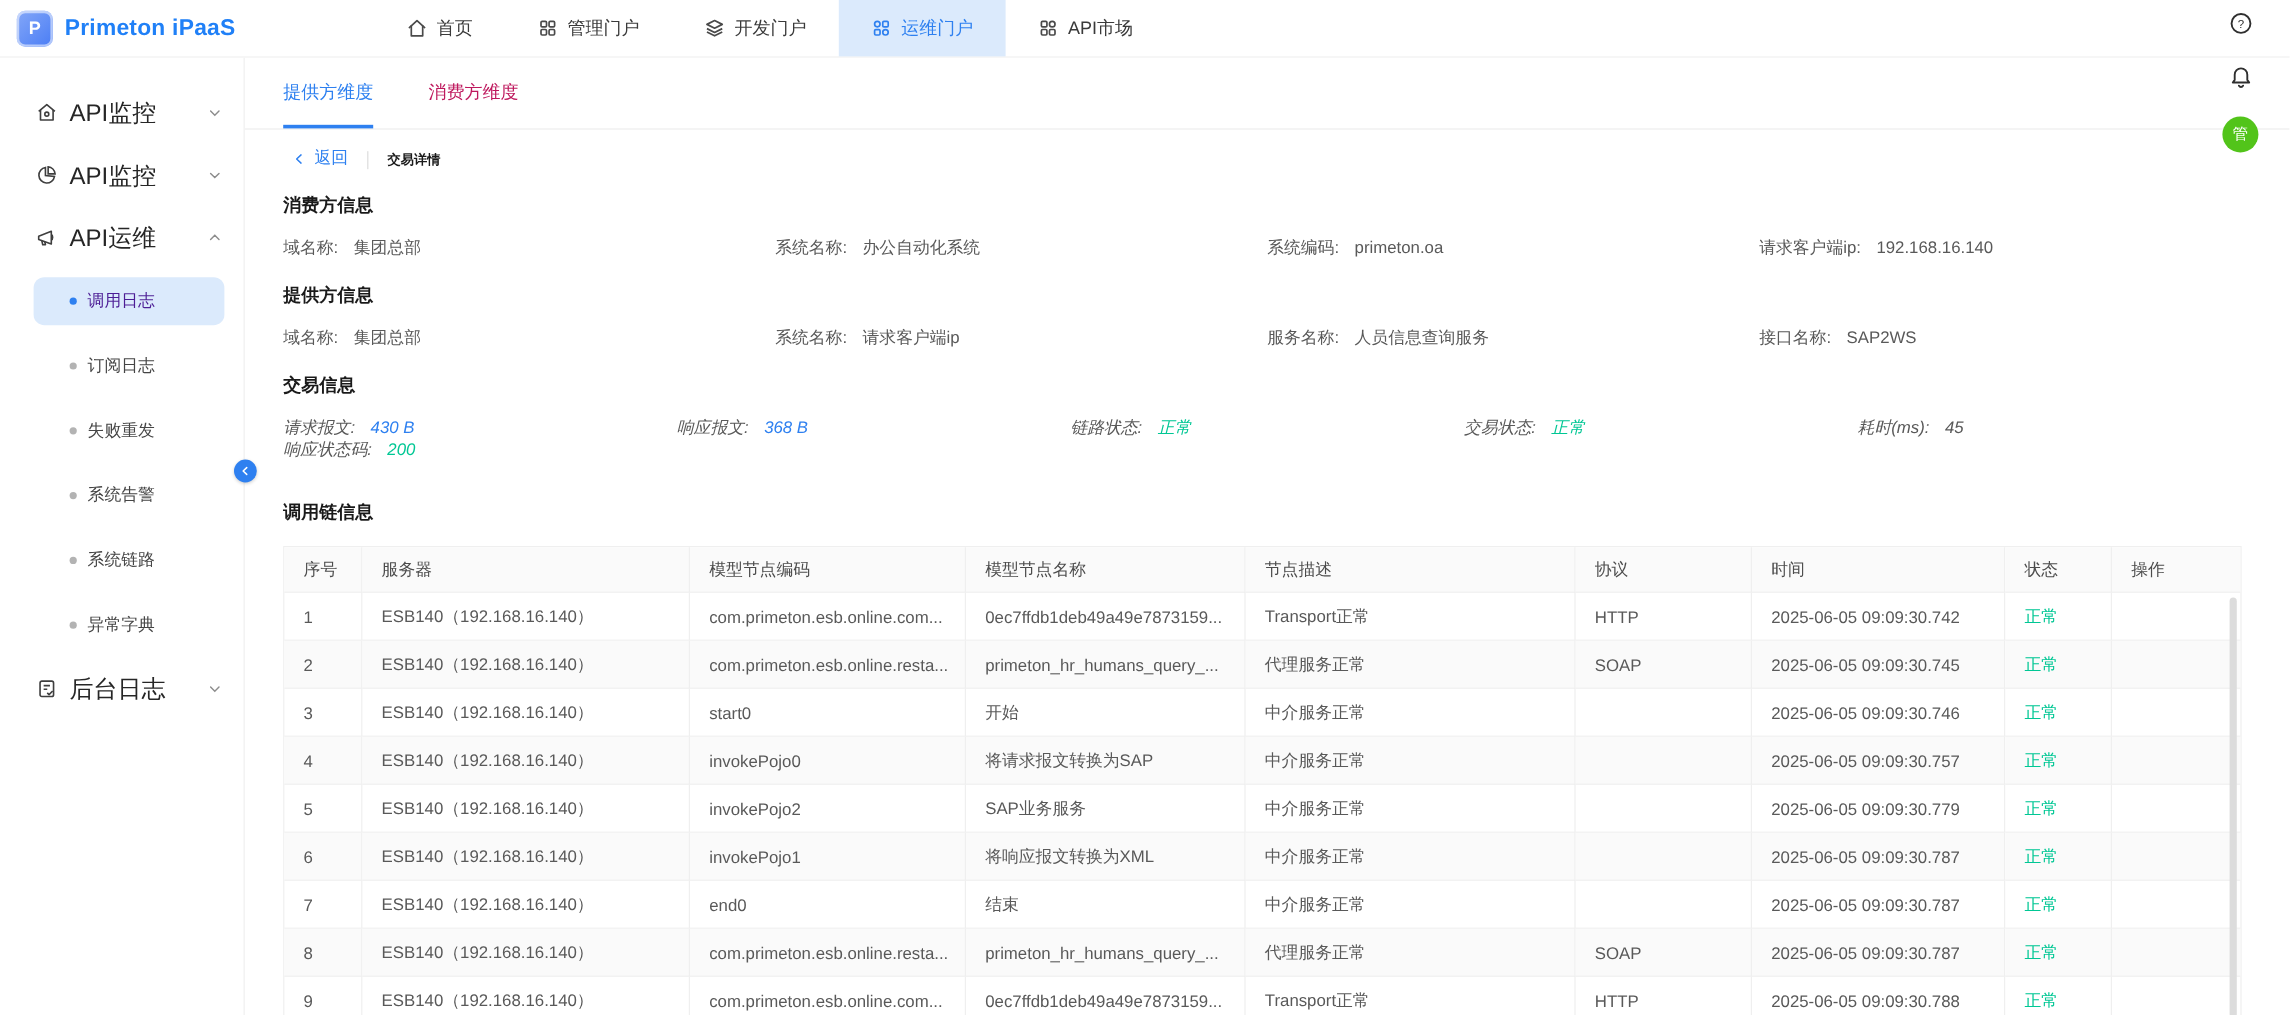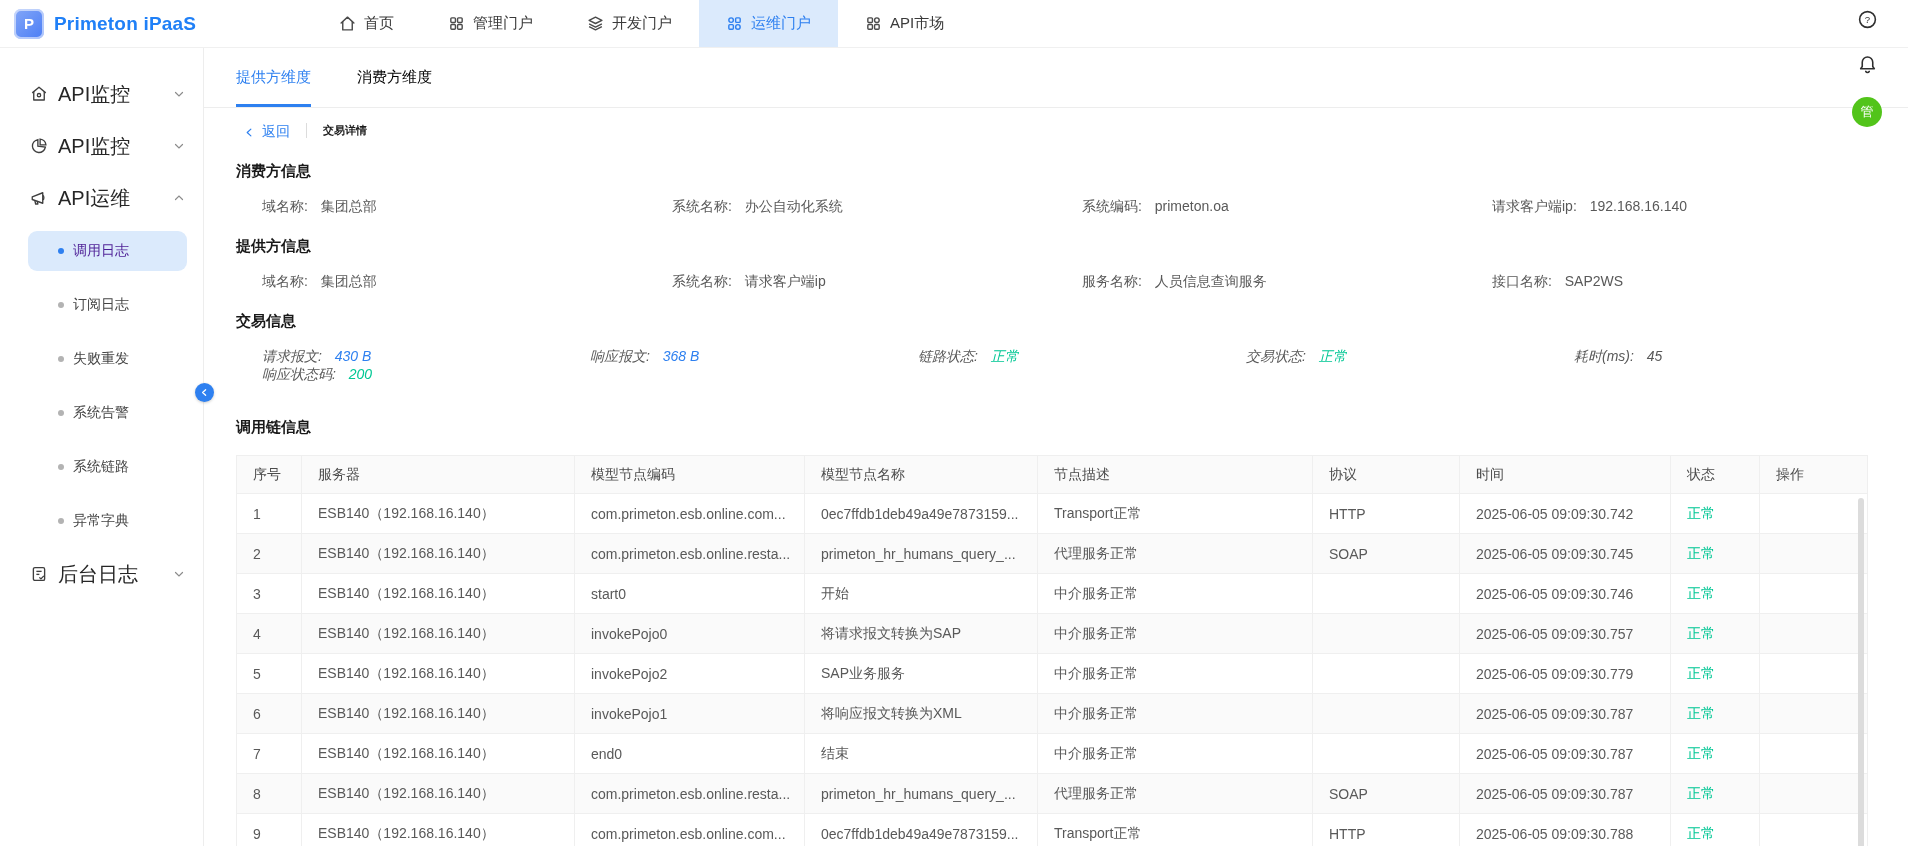"消费方维度" .tab { color: #000000 -> #be185d }
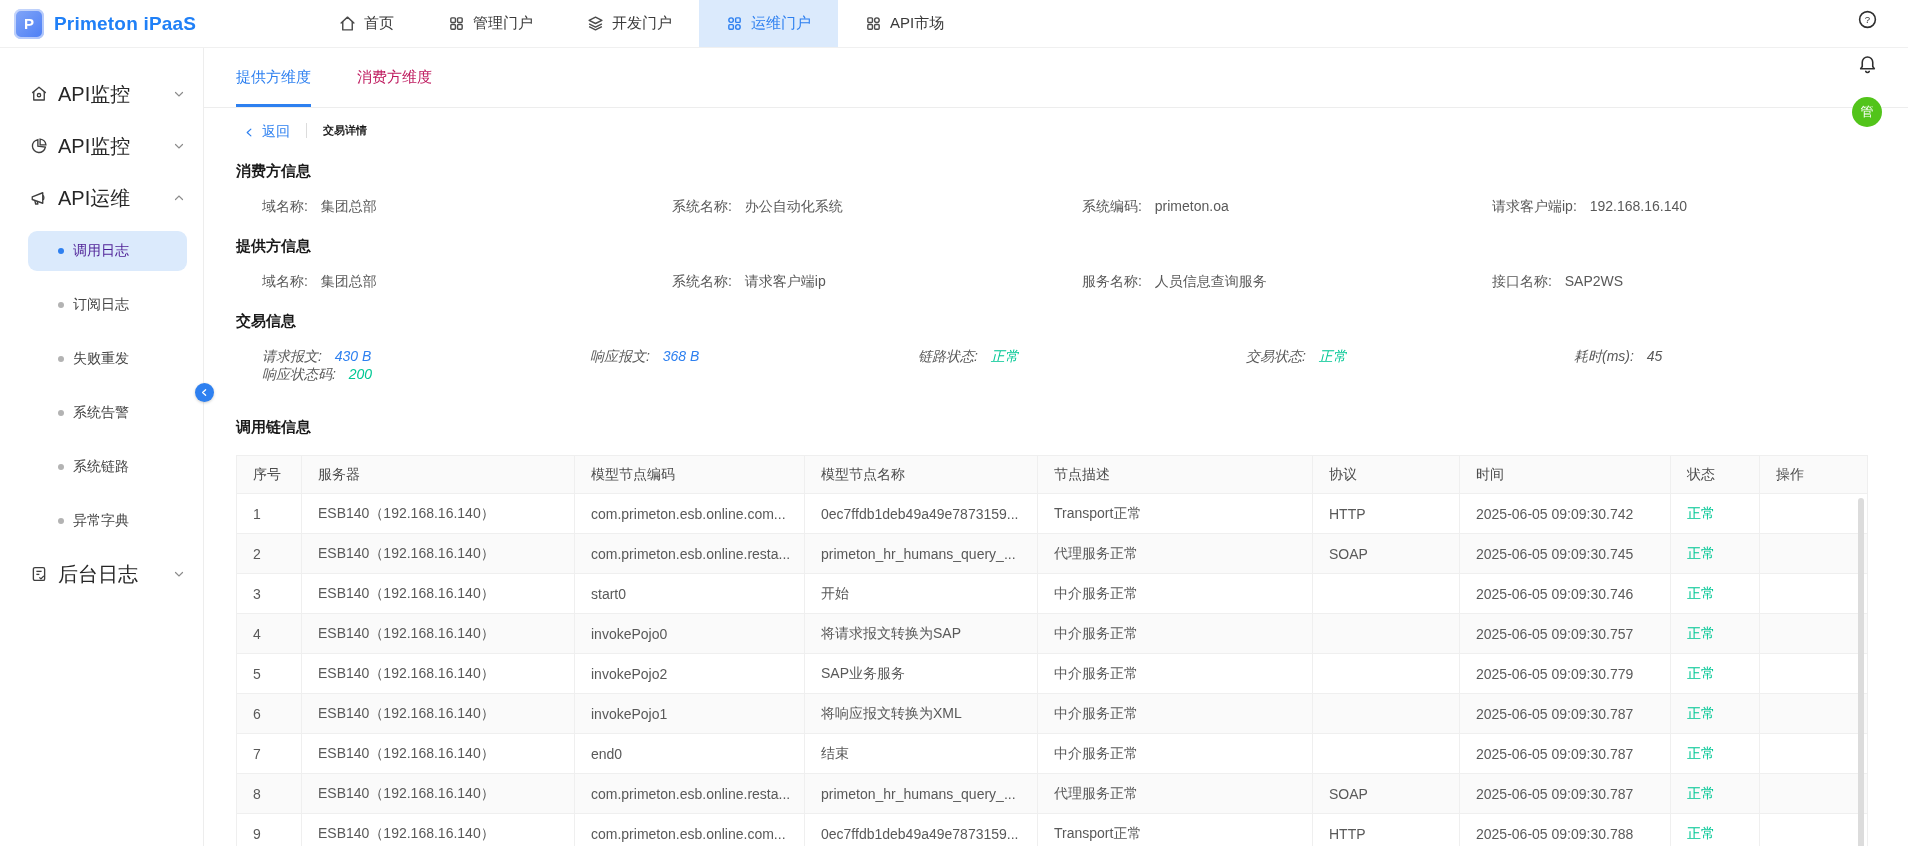"返回" .back-row { align-items: flex-start -> flex-end }
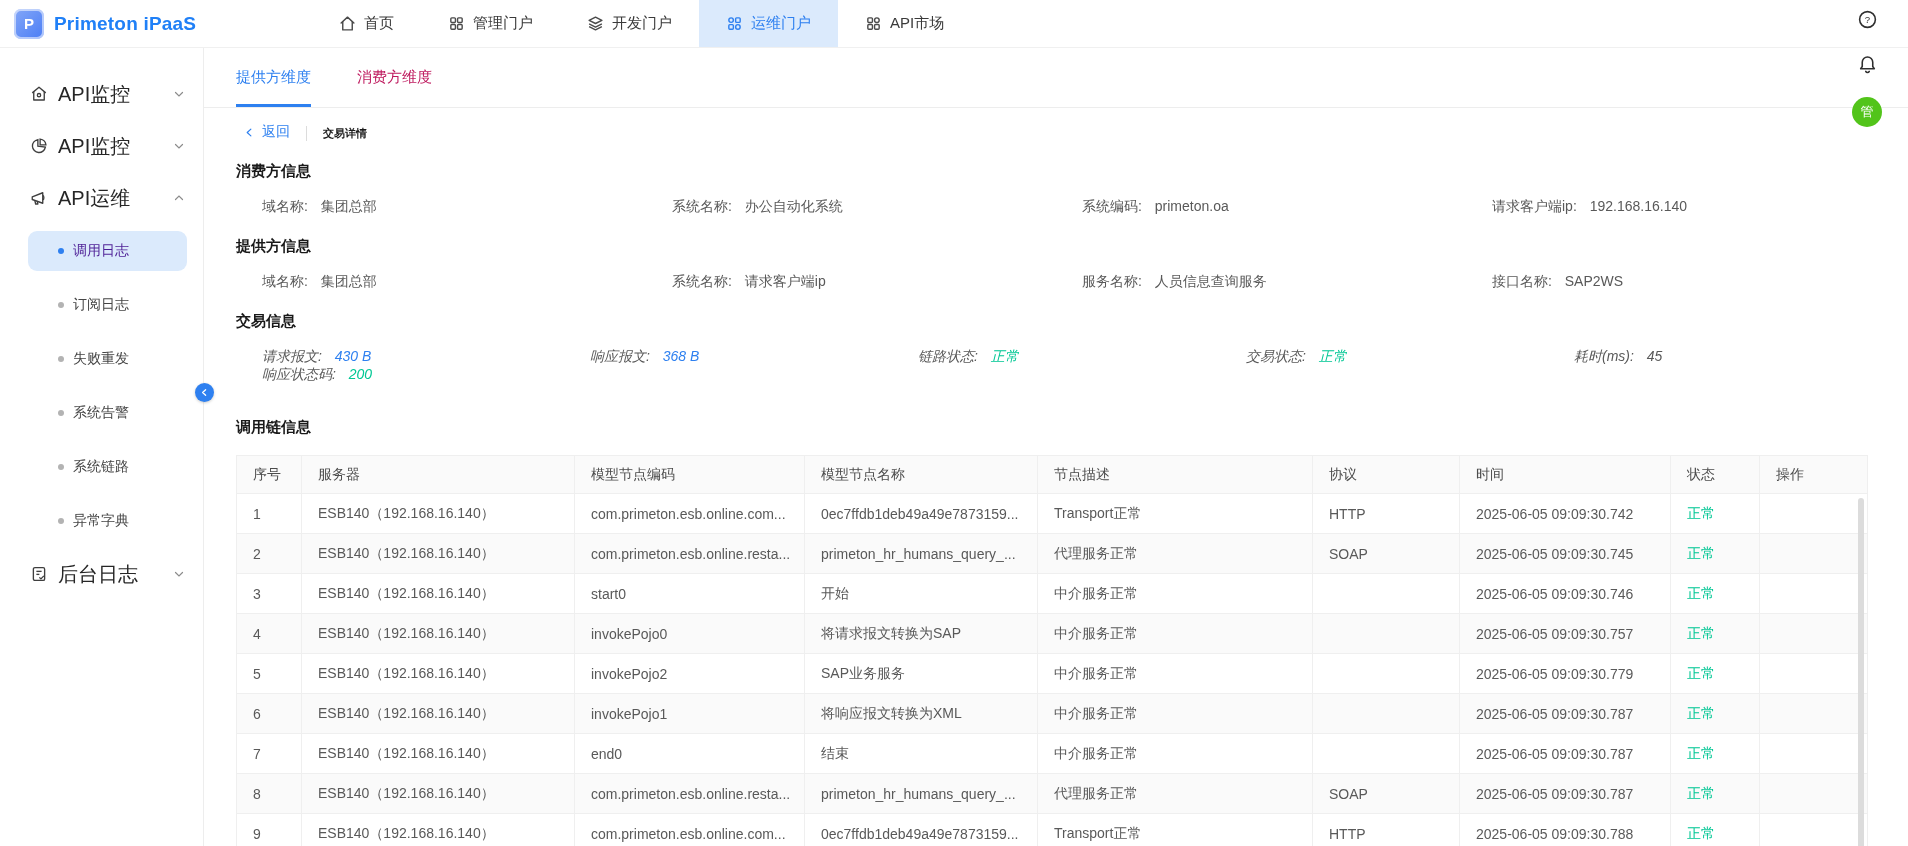"域名称: 集团总部" .field { margin-left: 26px -> none }
